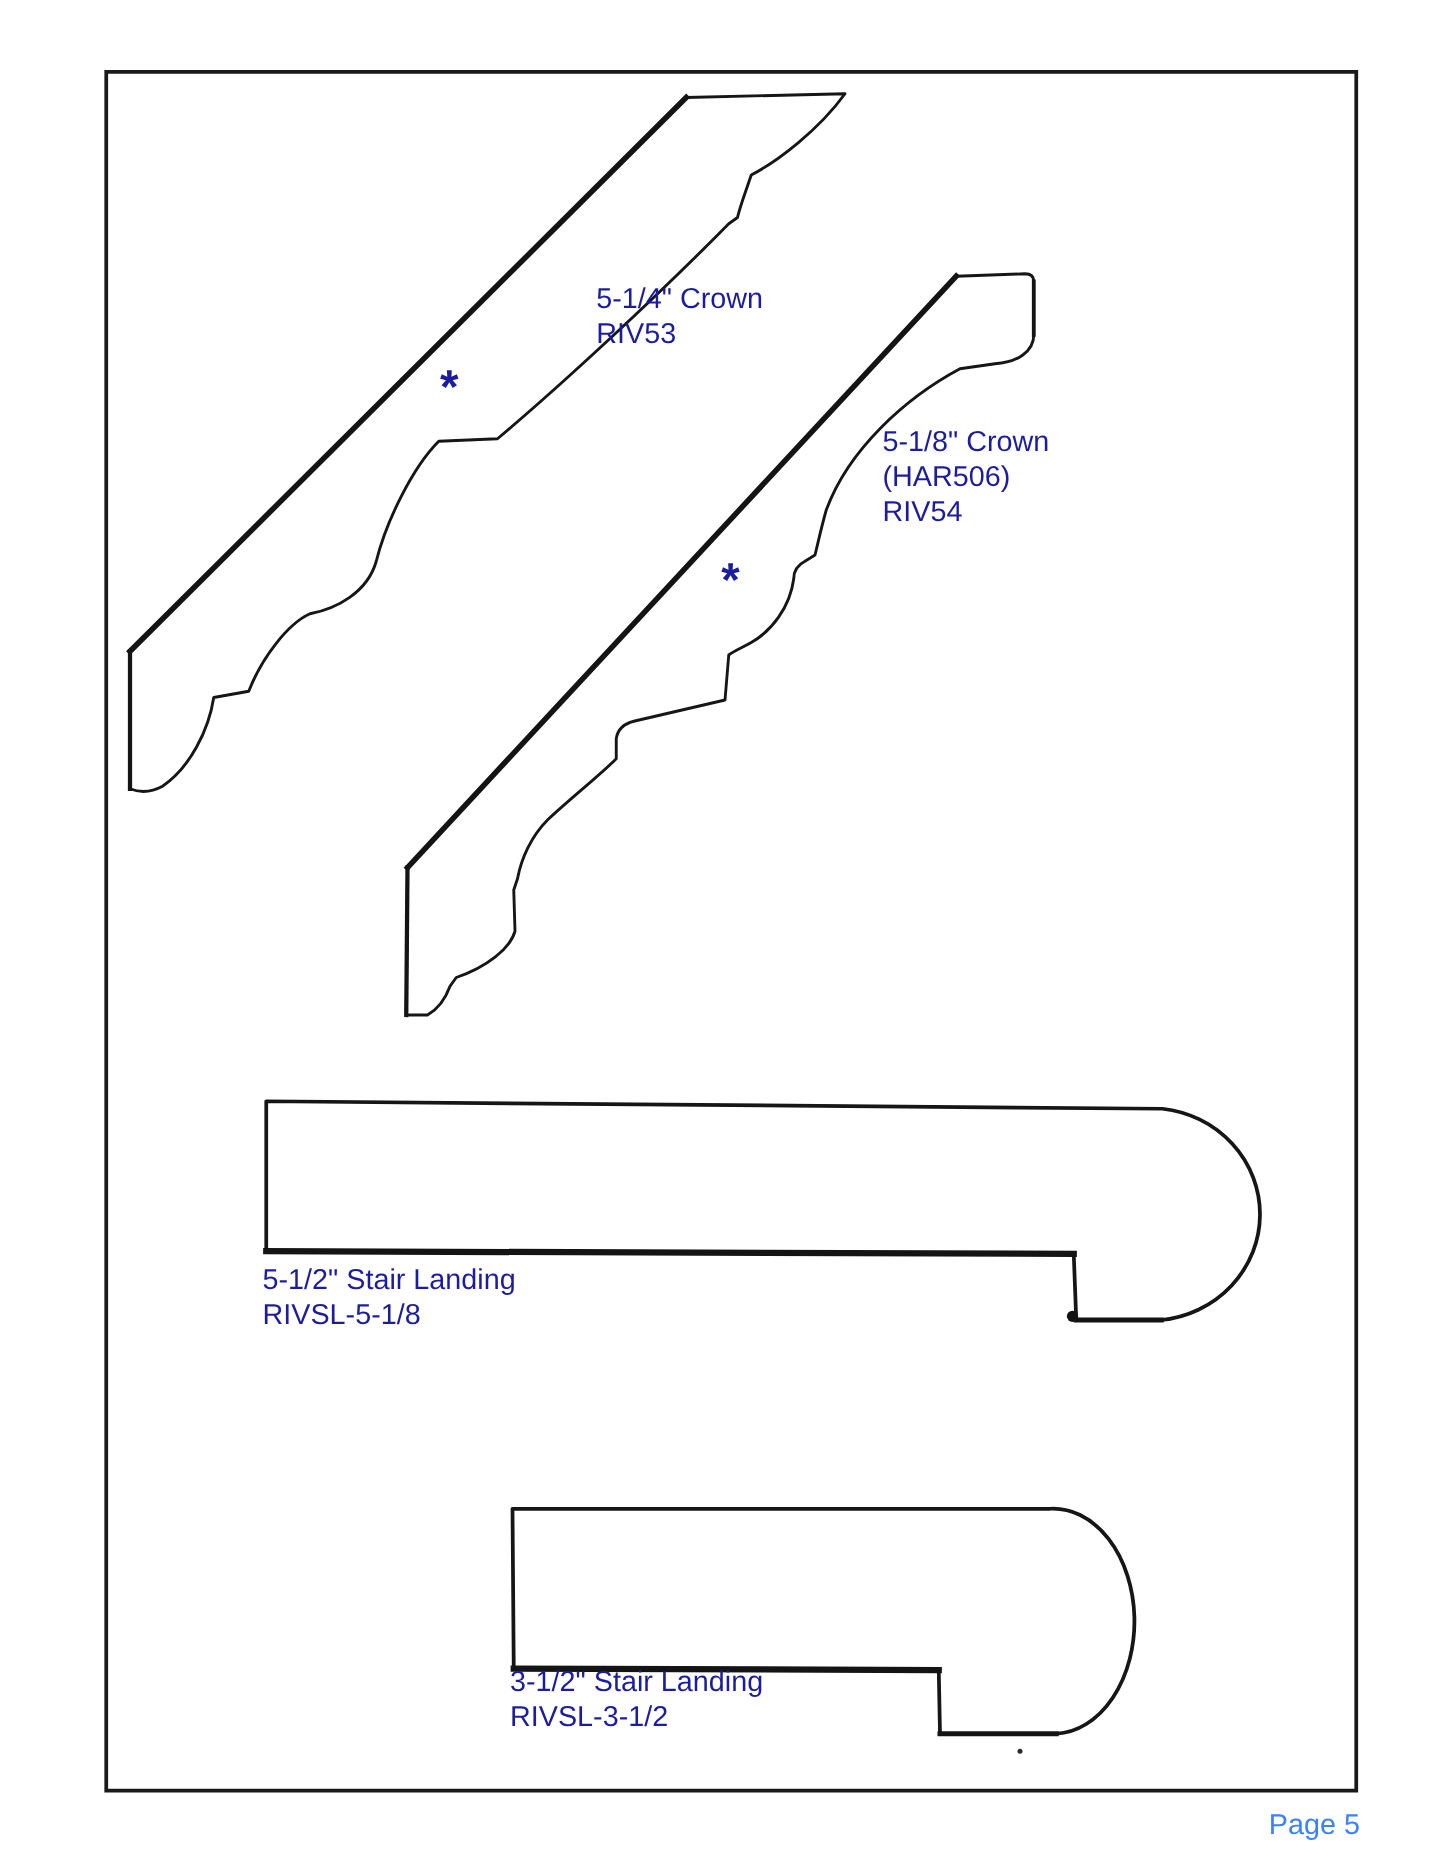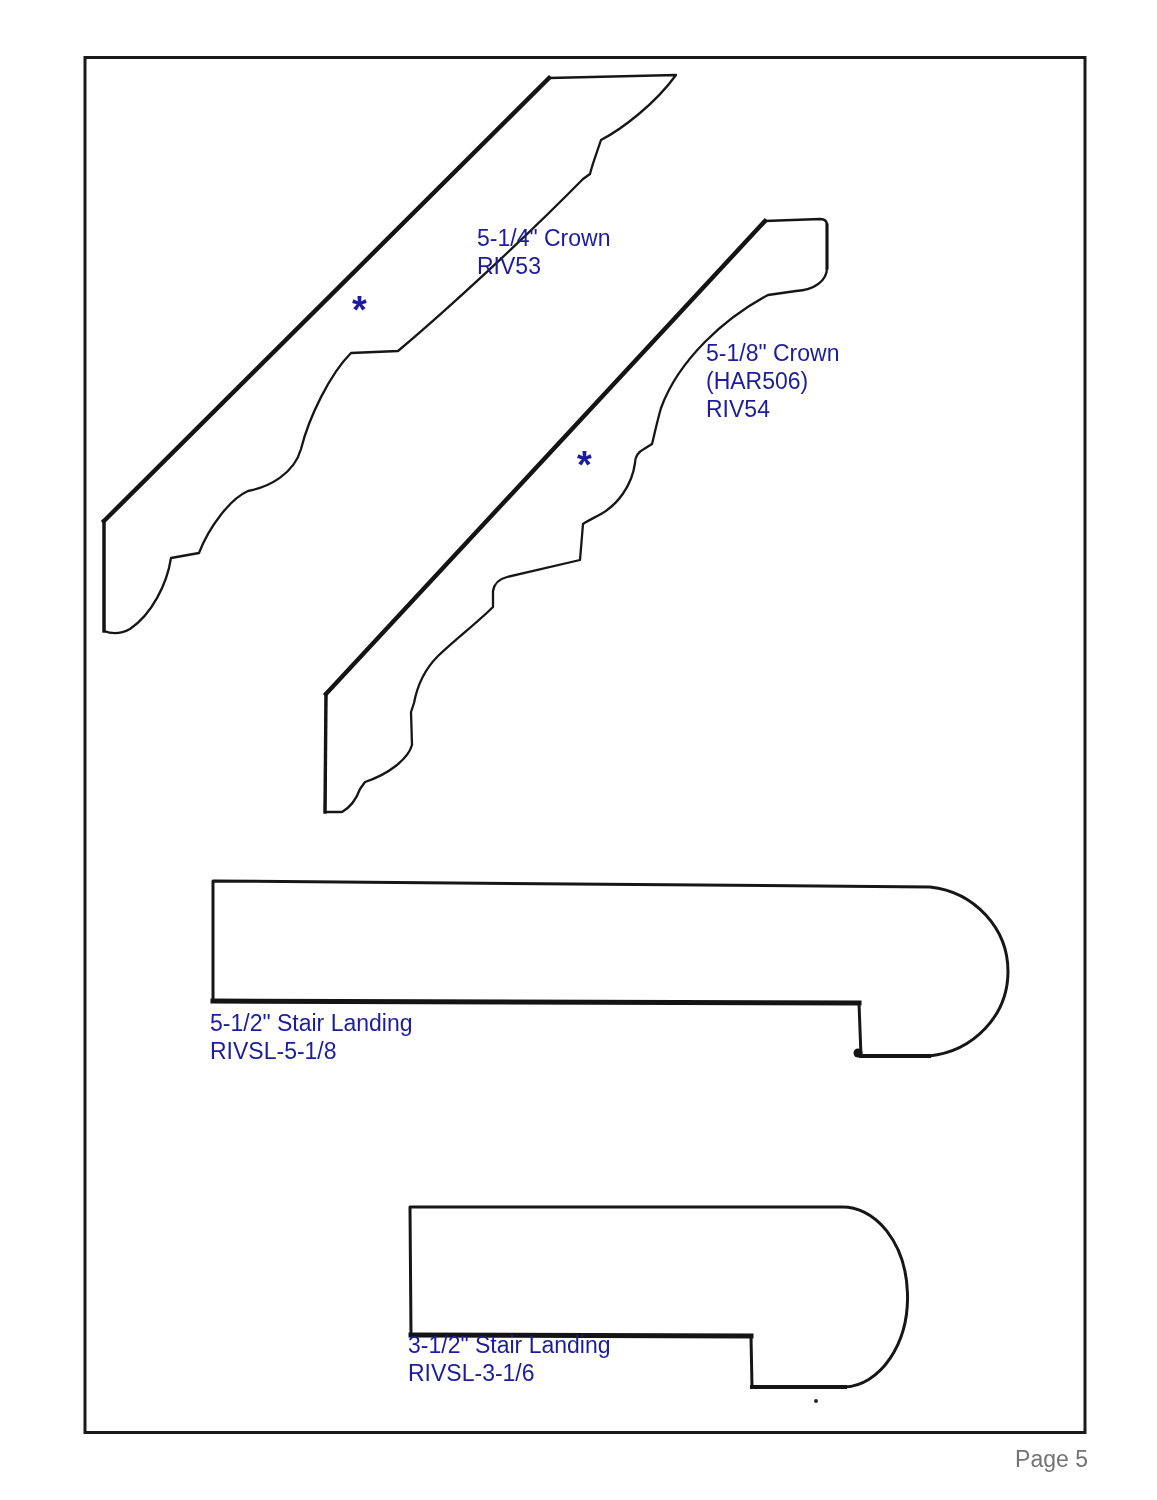"RIVSL-3-1/6" div { text: RIVSL-3-1/6 -> RIVSL-3-1/2 }
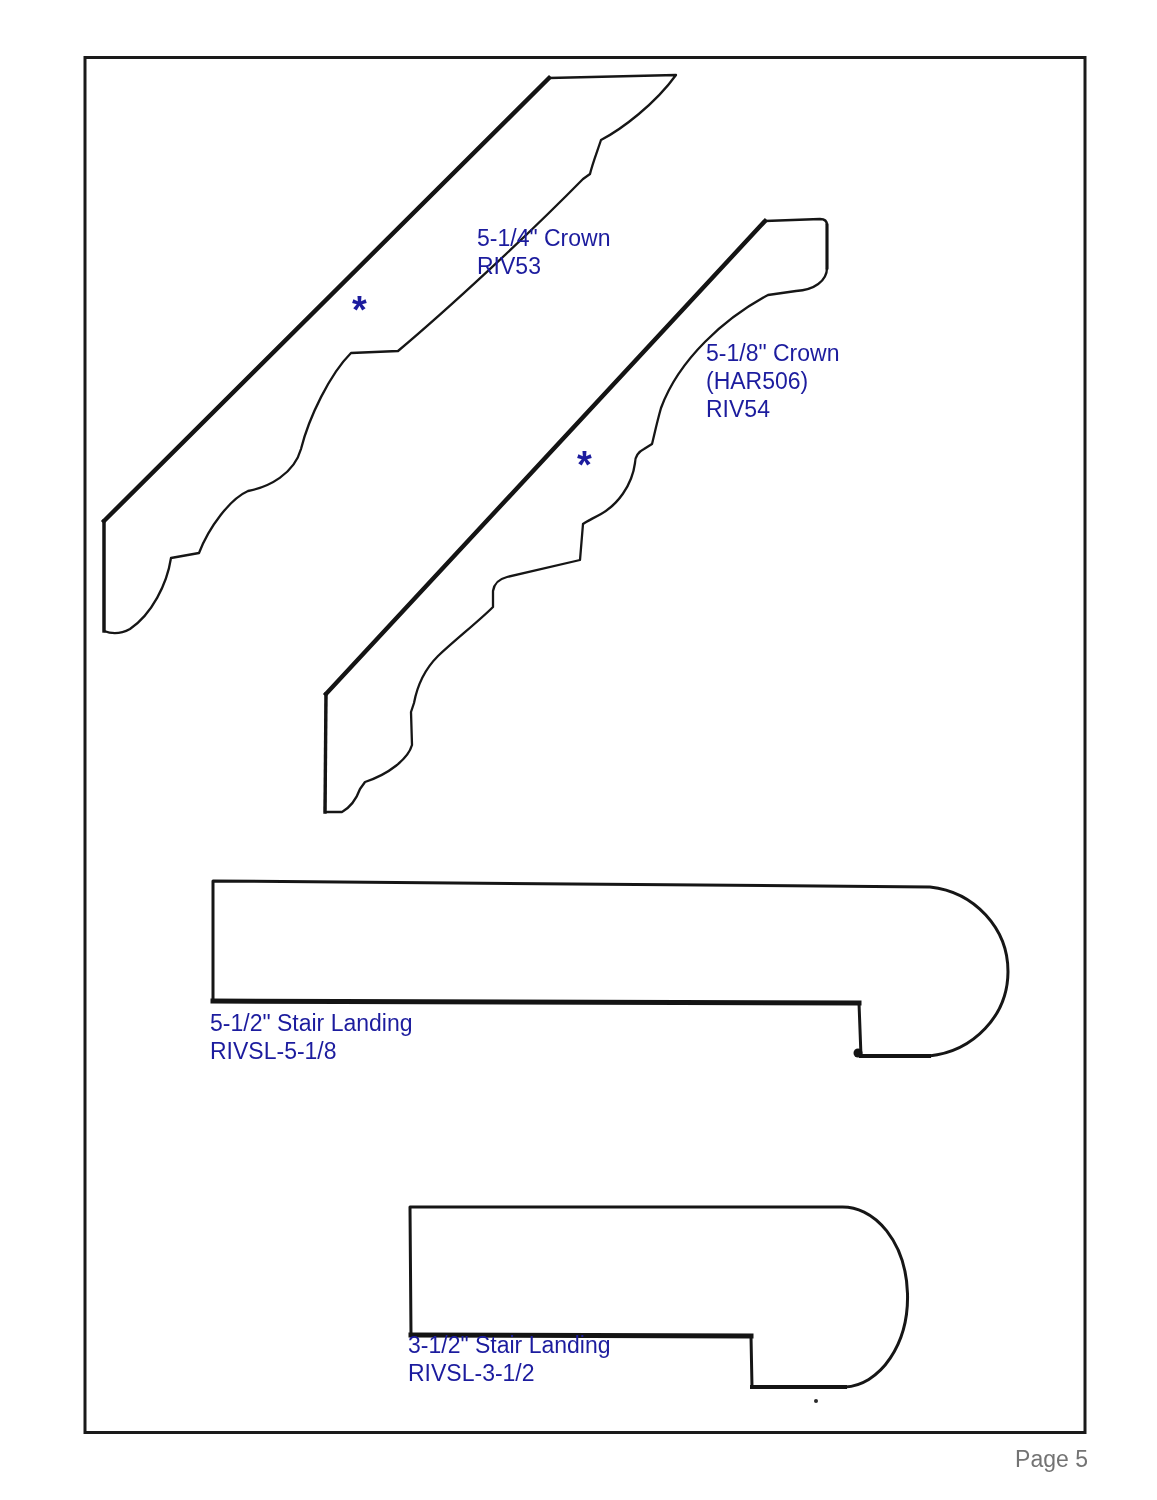"Page 5" .page-number { color: #737373 -> #3b82f6 }
